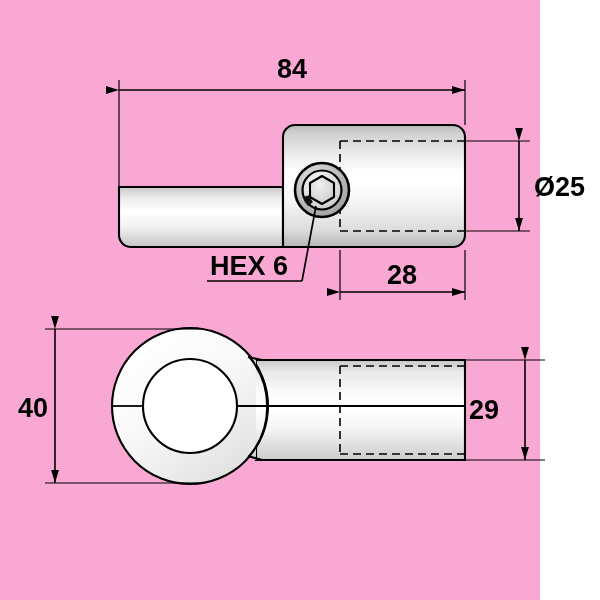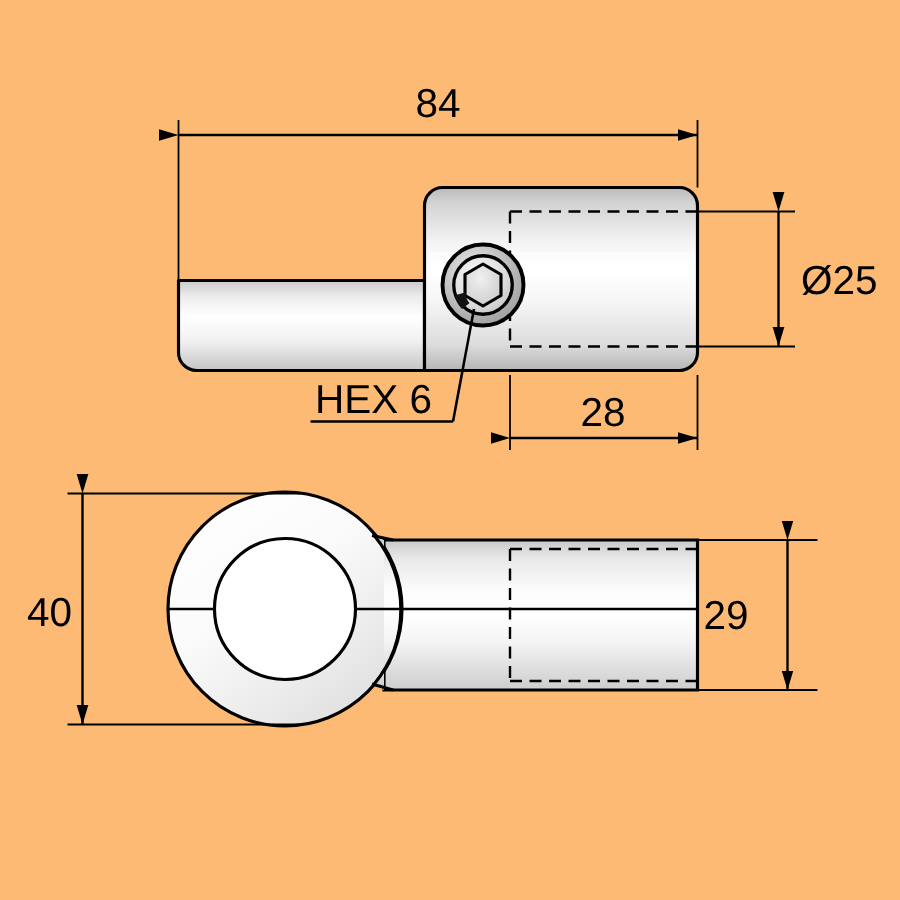"84" #stage { background: #fdba74 -> #f9a8d4; font-weight: none -> bold; width: 600px -> 540px }
